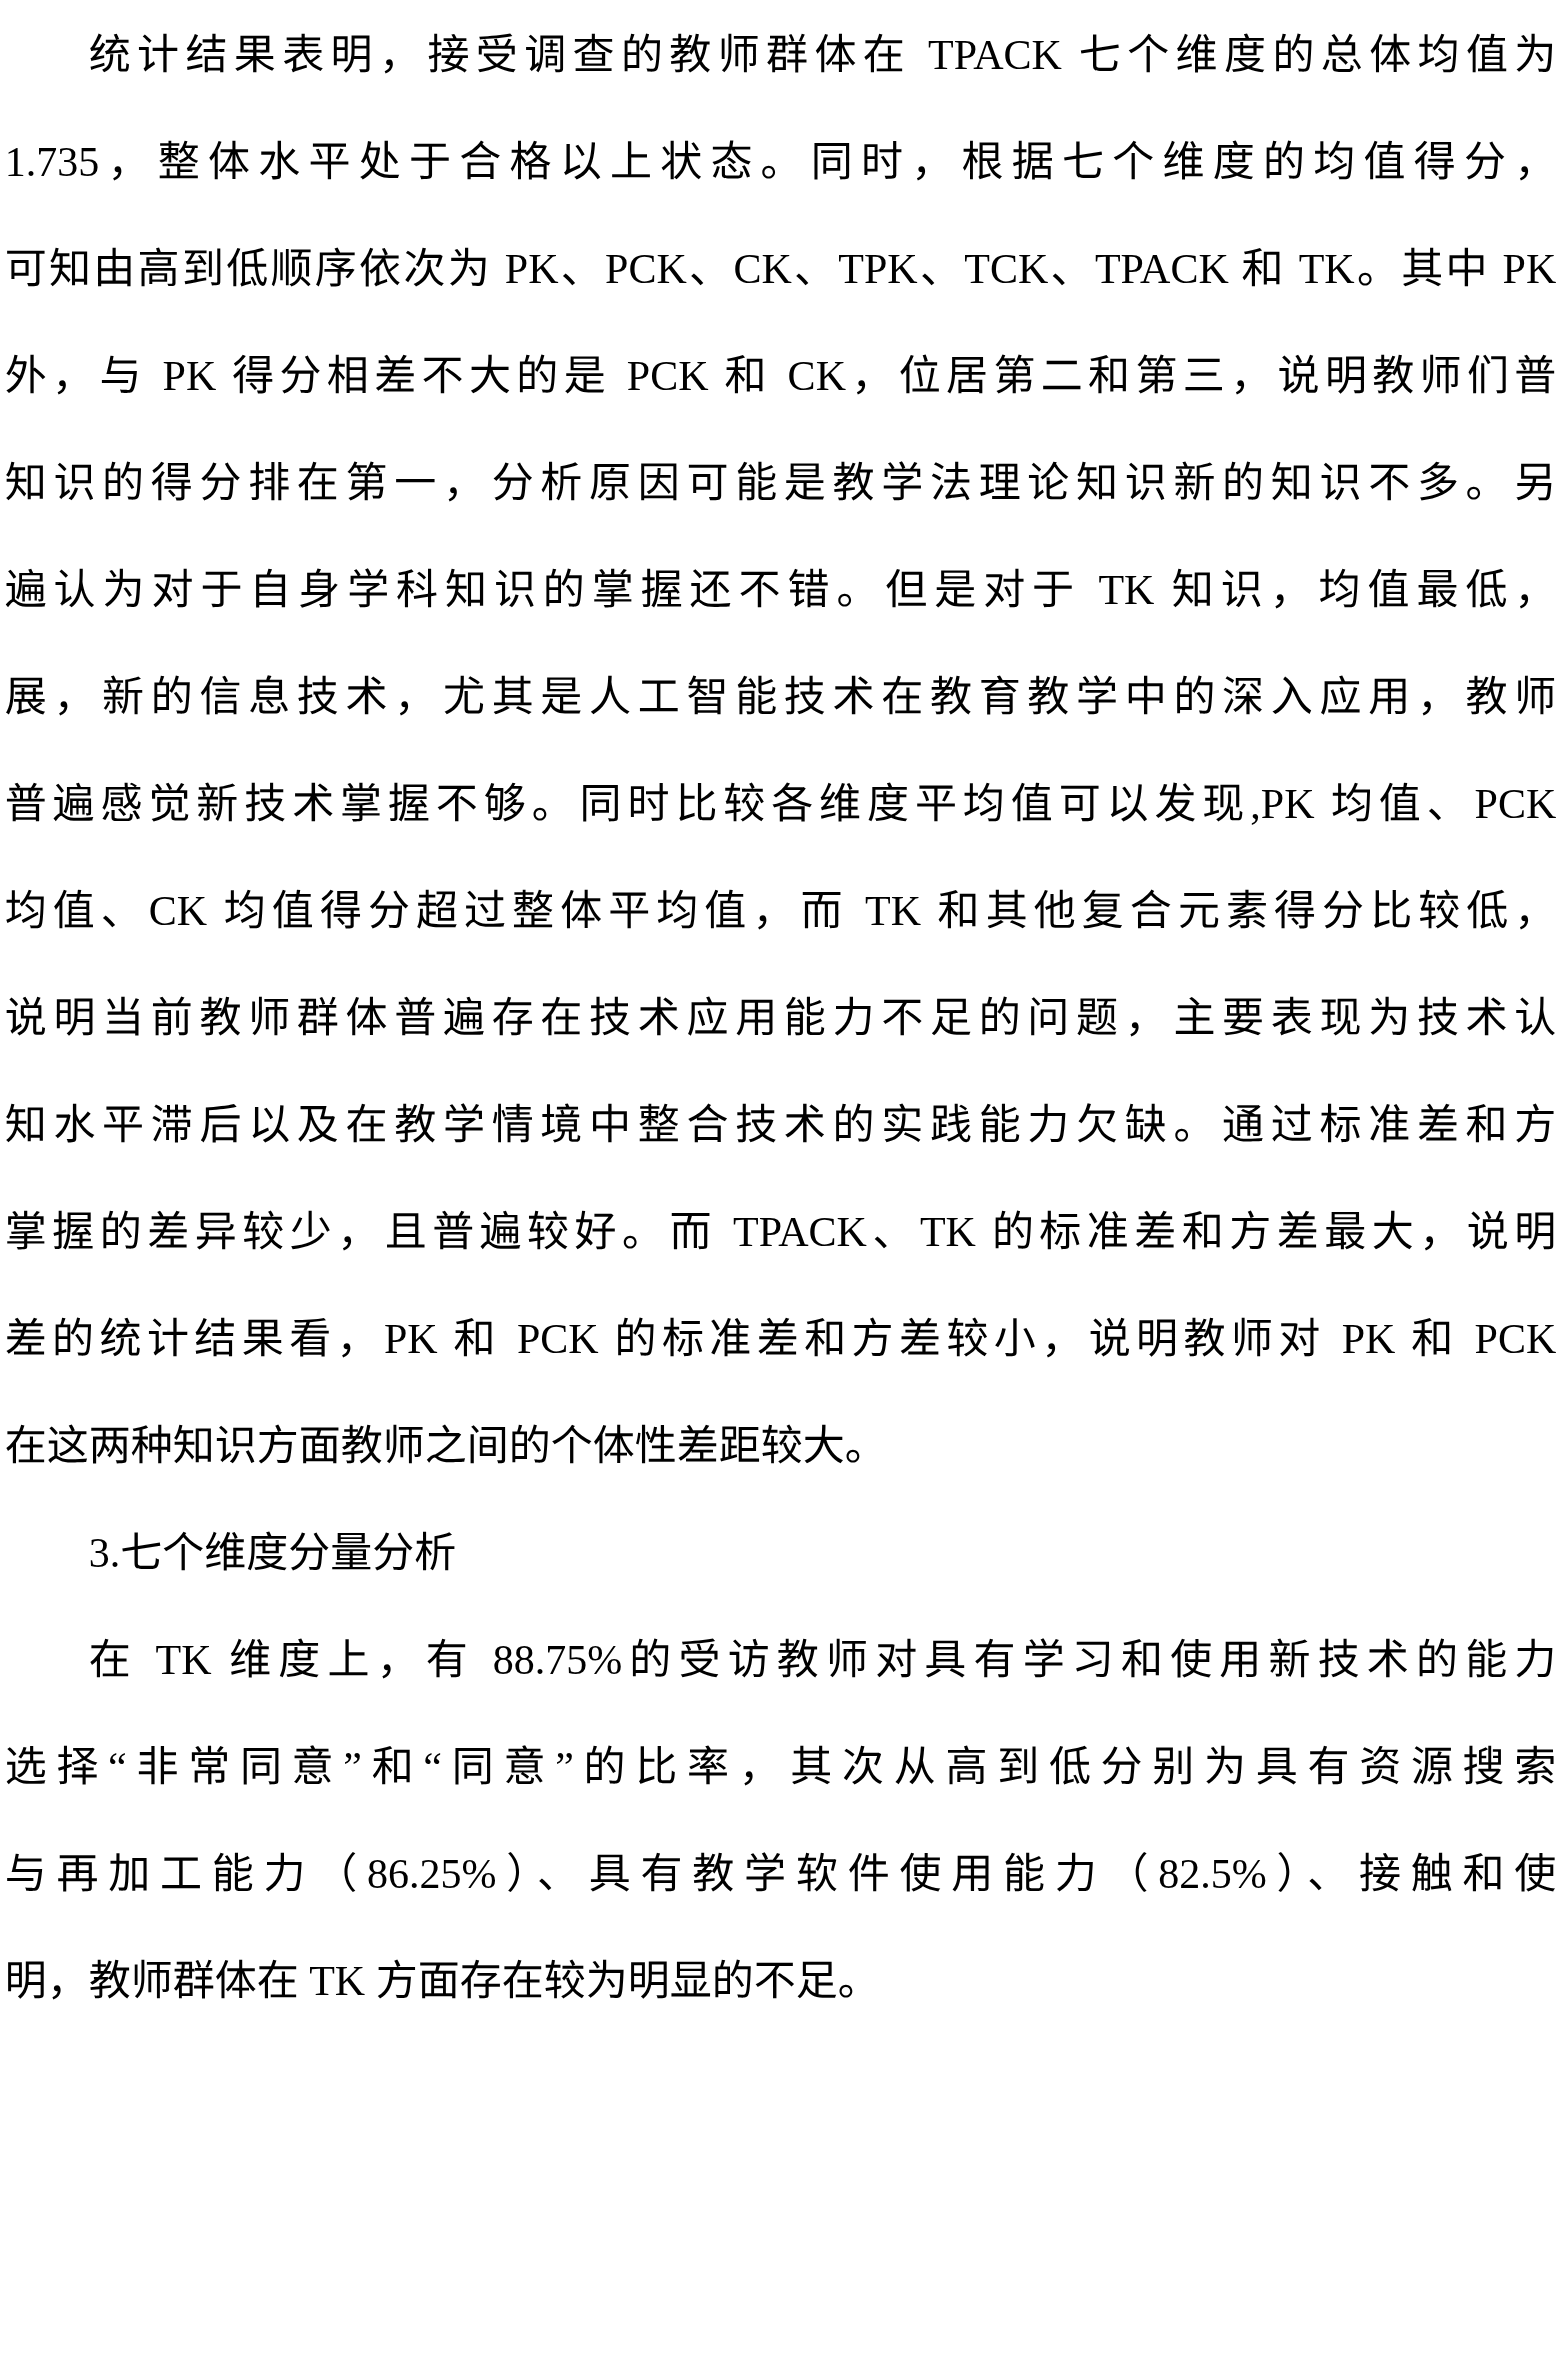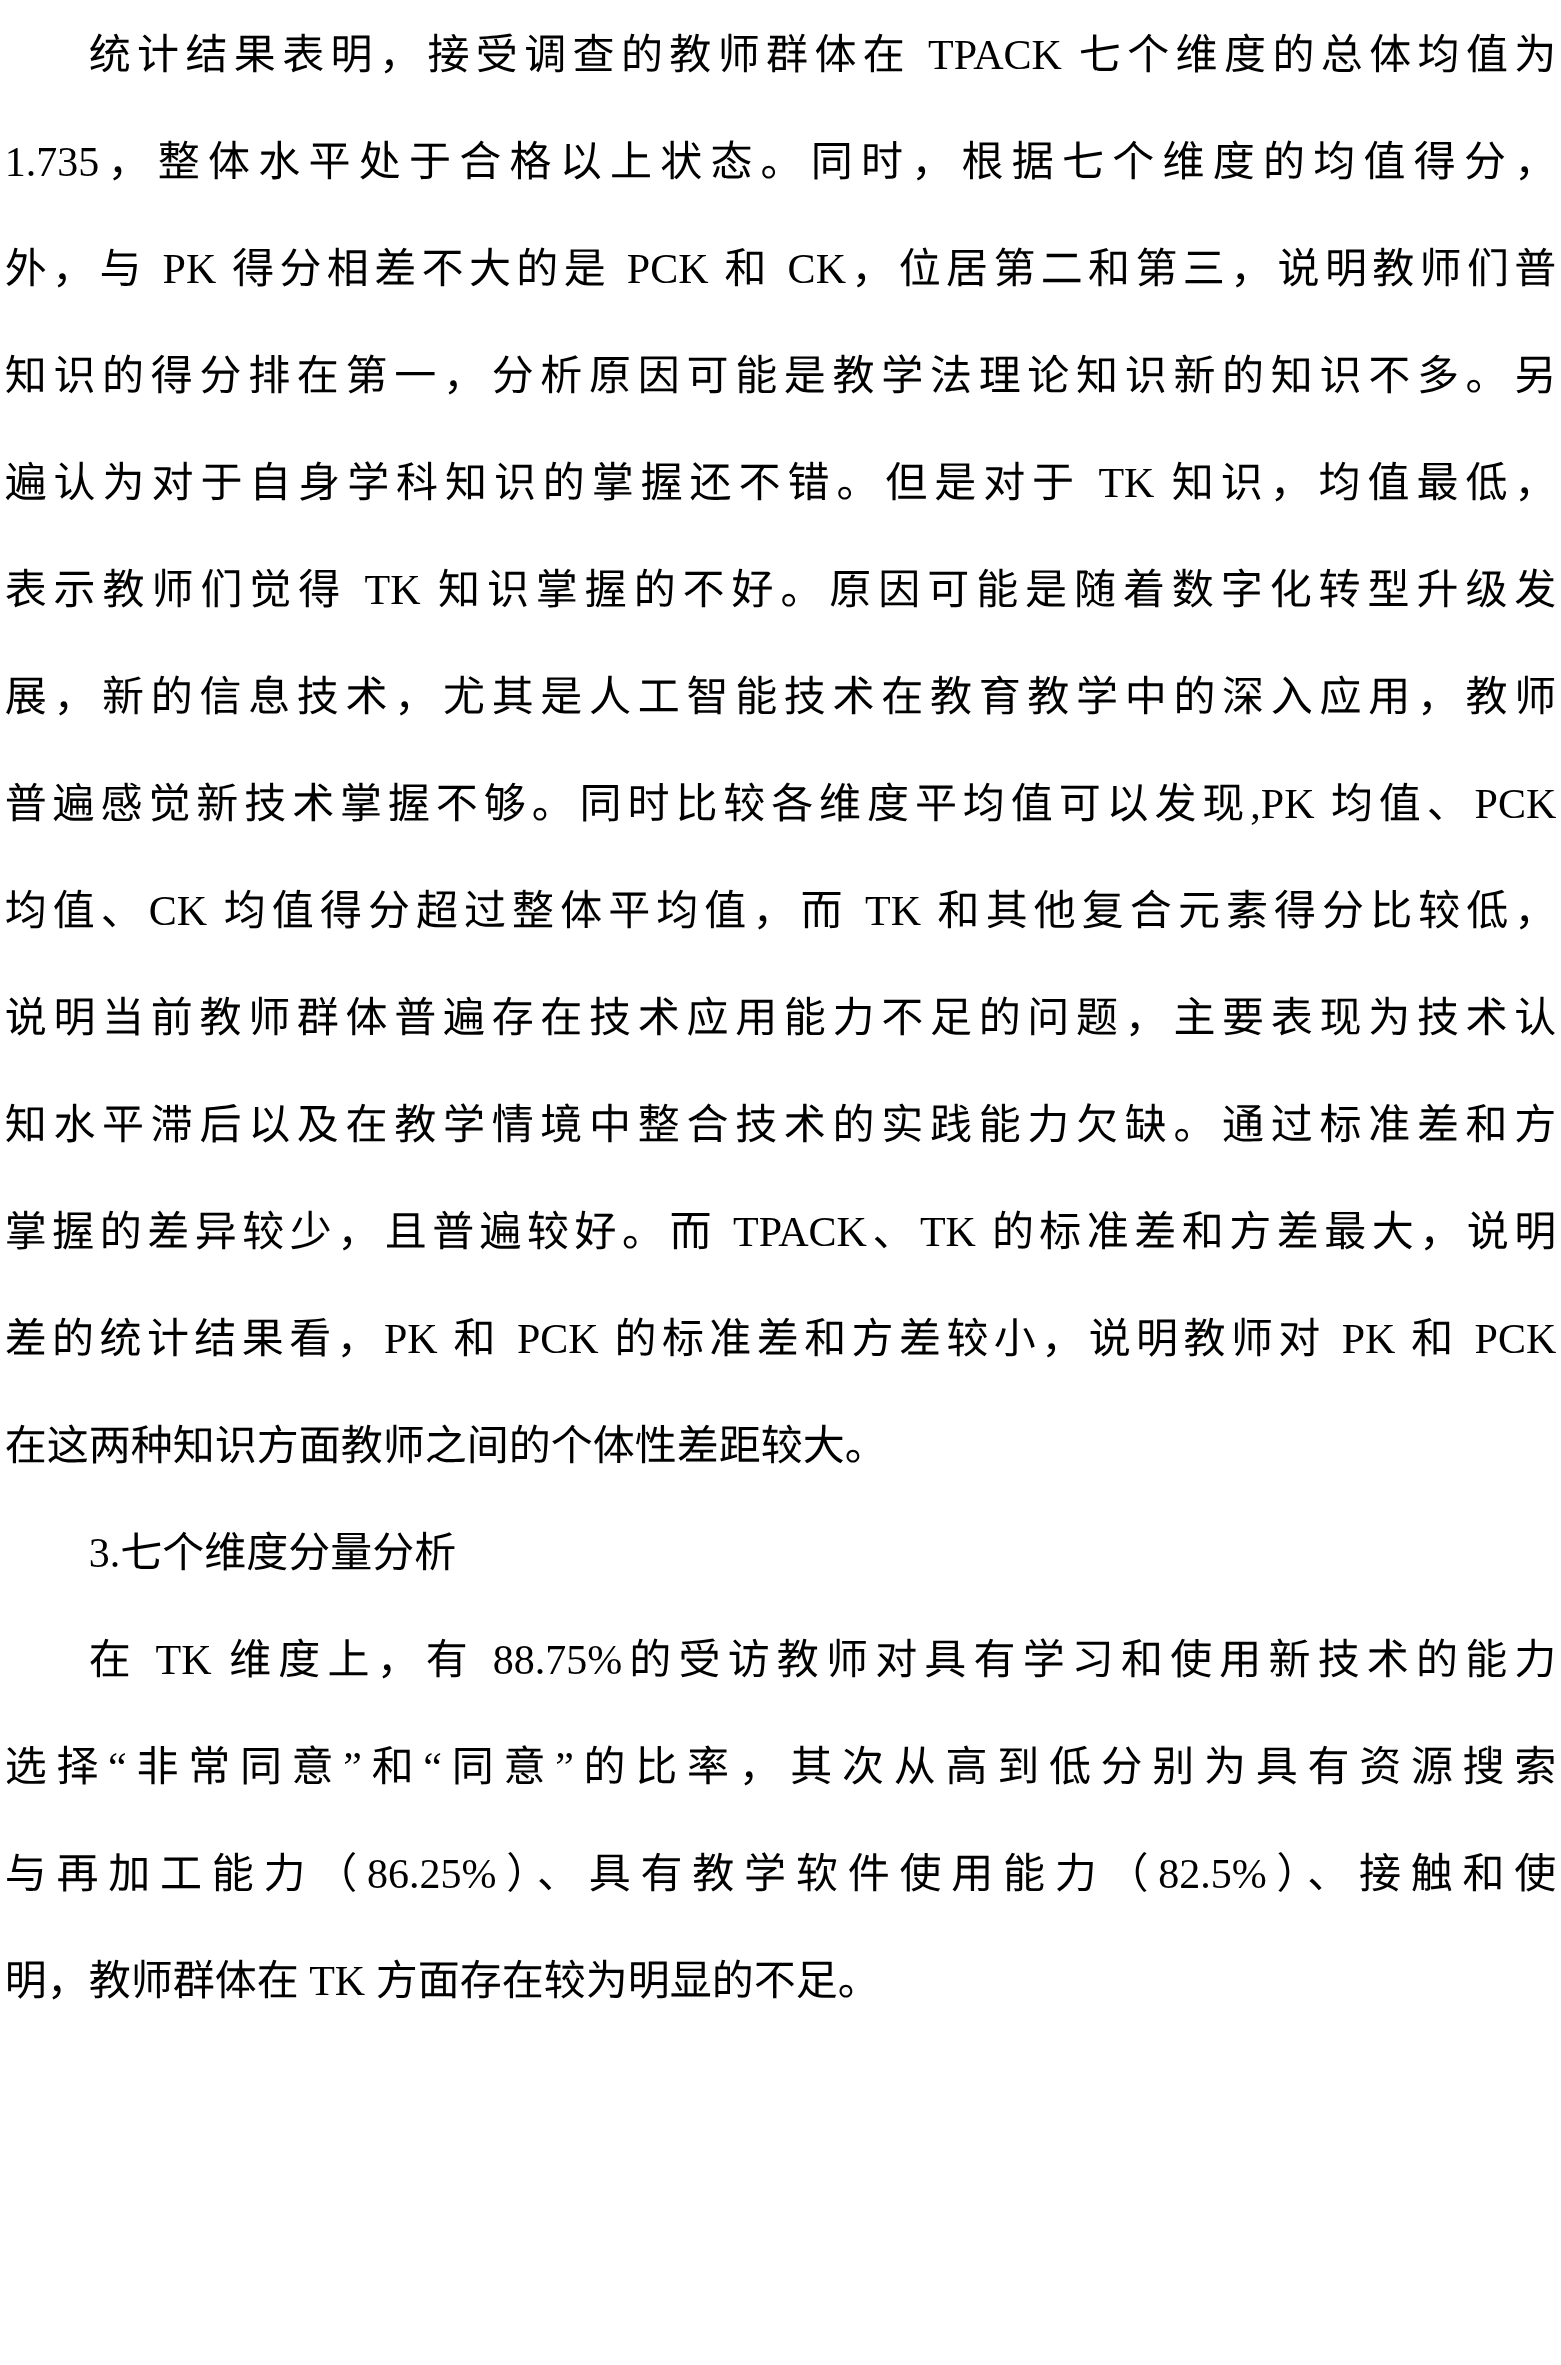"可知由高到低顺序依次为 PK、PCK、CK、TPK、TCK、TPACK 和" div.line { html: none -> <div>可知由高到低顺序依次为 PK、PCK、CK、TPK、TCK、TPACK 和 TK。其中 PK</div> }
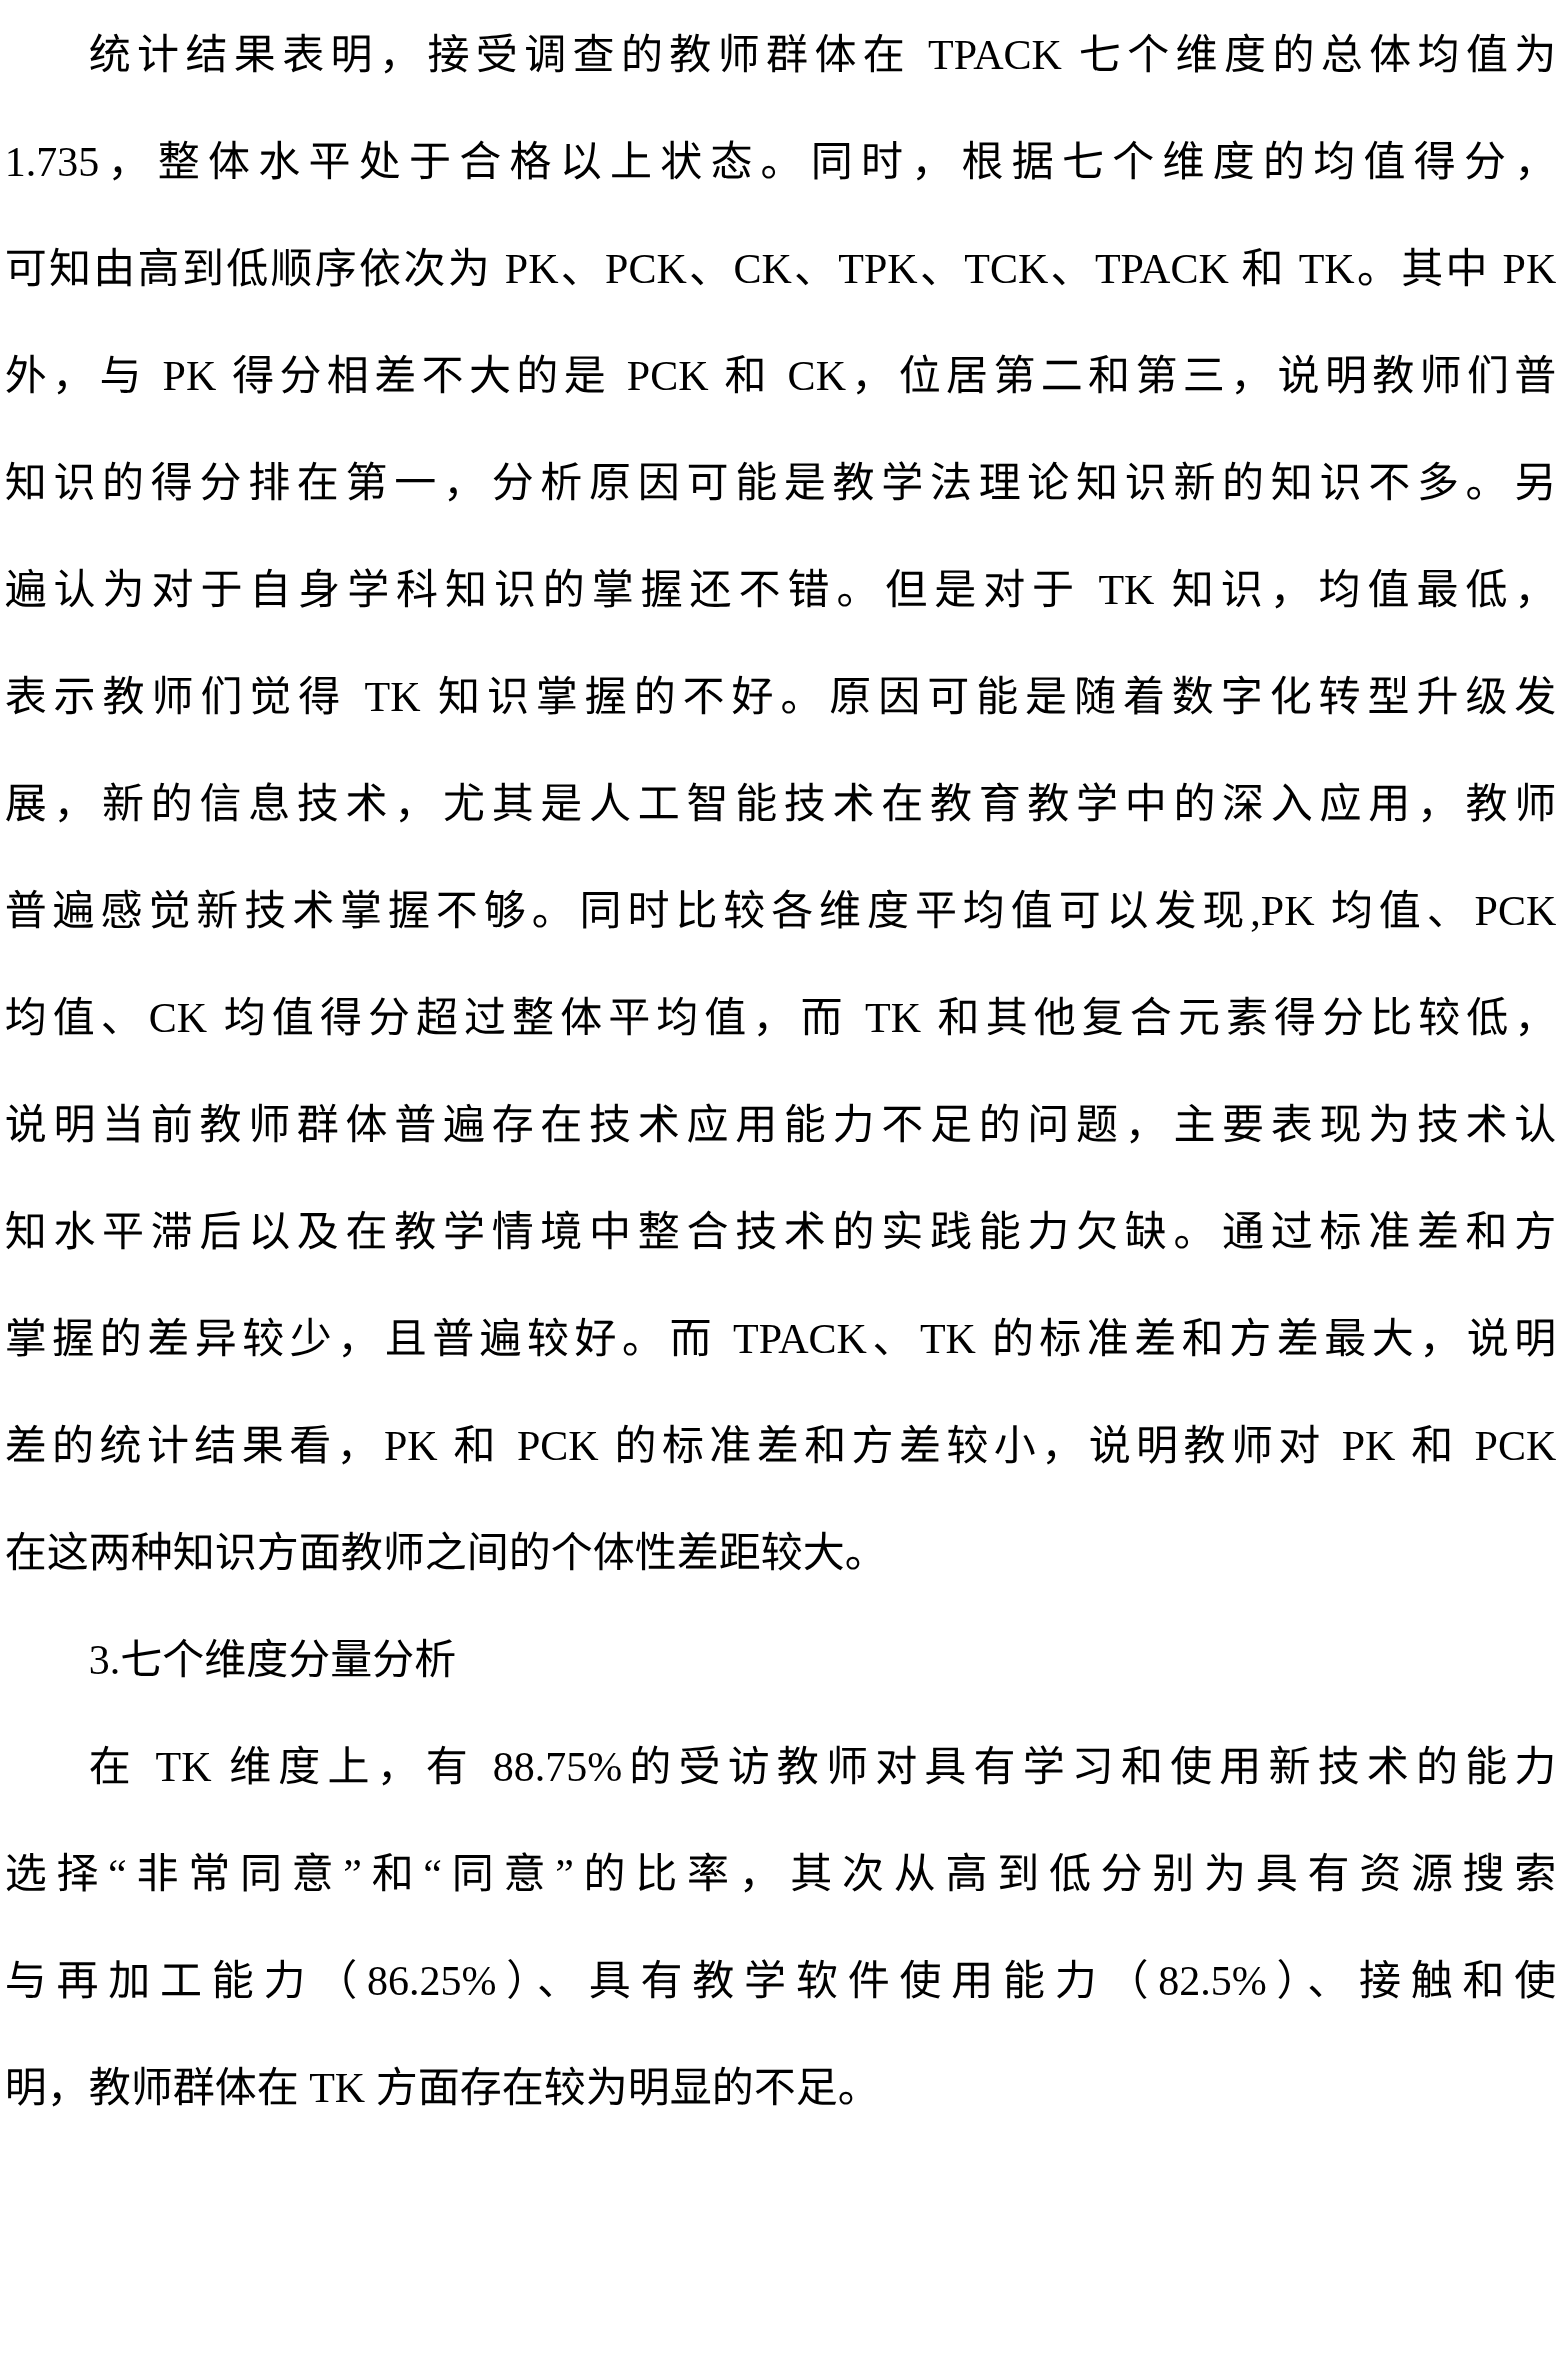"表示教师们觉得 TK 知识掌握的不好。原因可能是随着数字化转型升级发" div.line { html: <div>表示教师们觉得 TK 知识掌握的不好。原因可能是随着数字化转型升级发</div> -> none }
